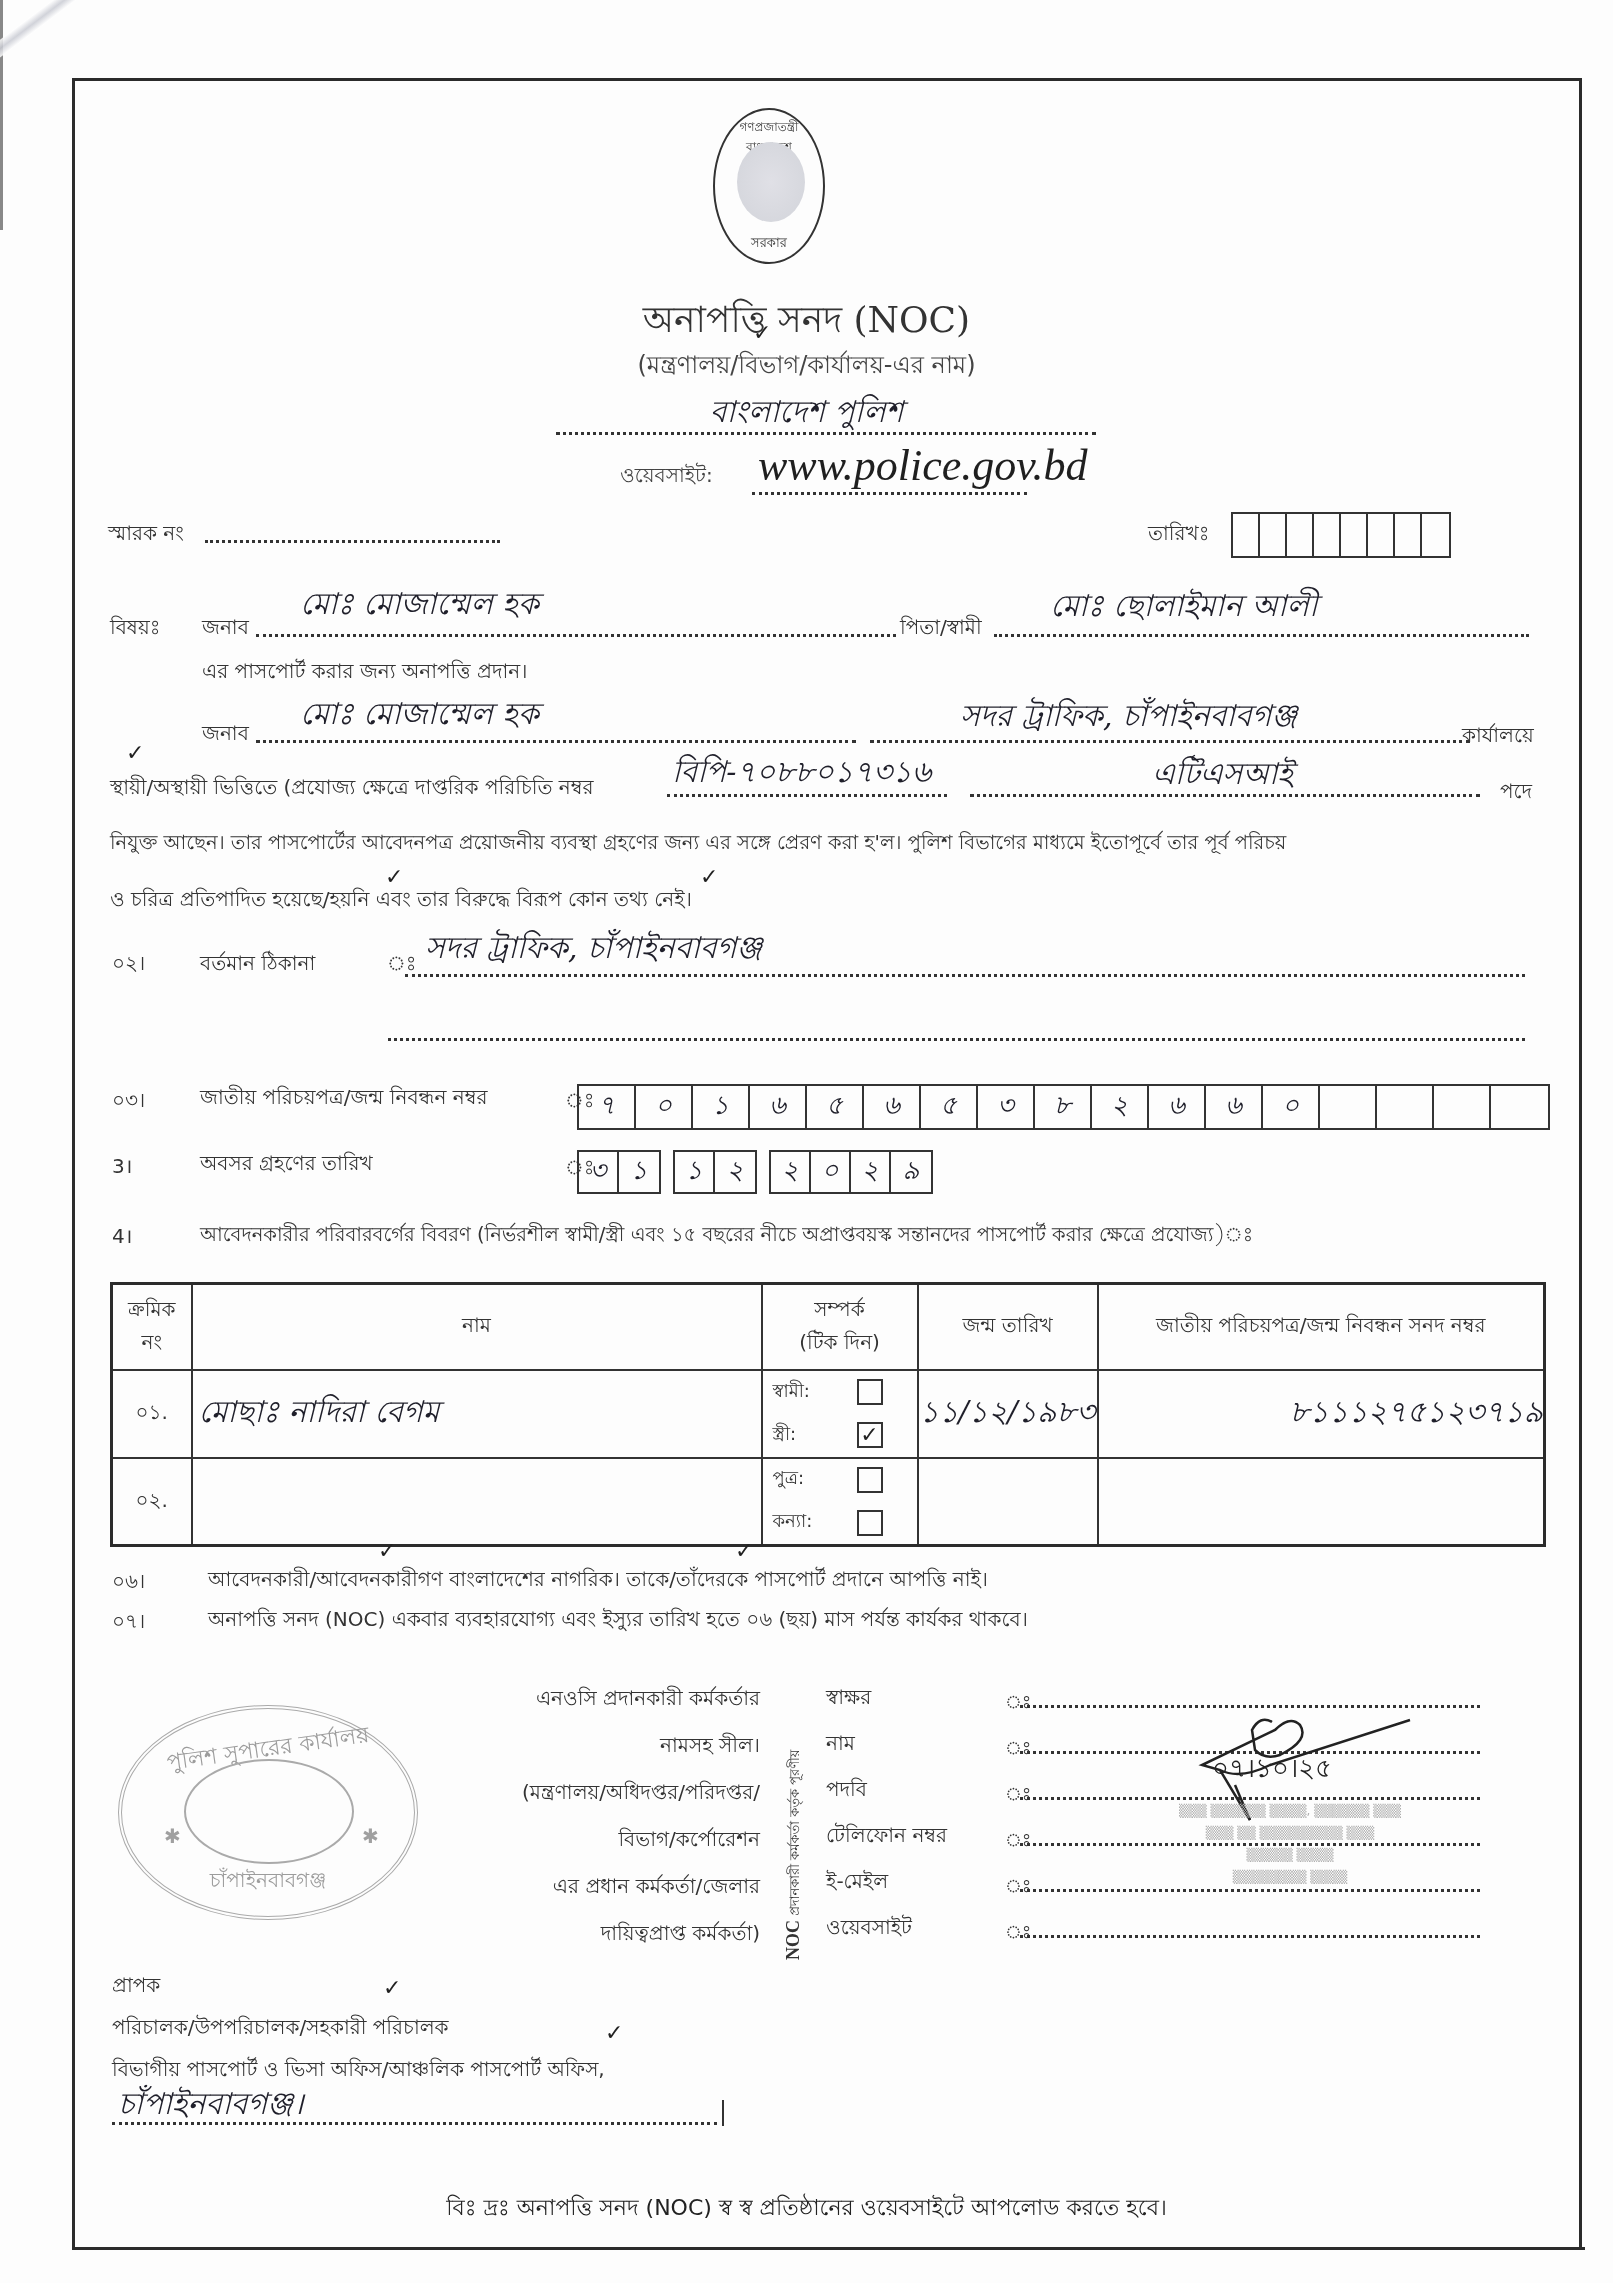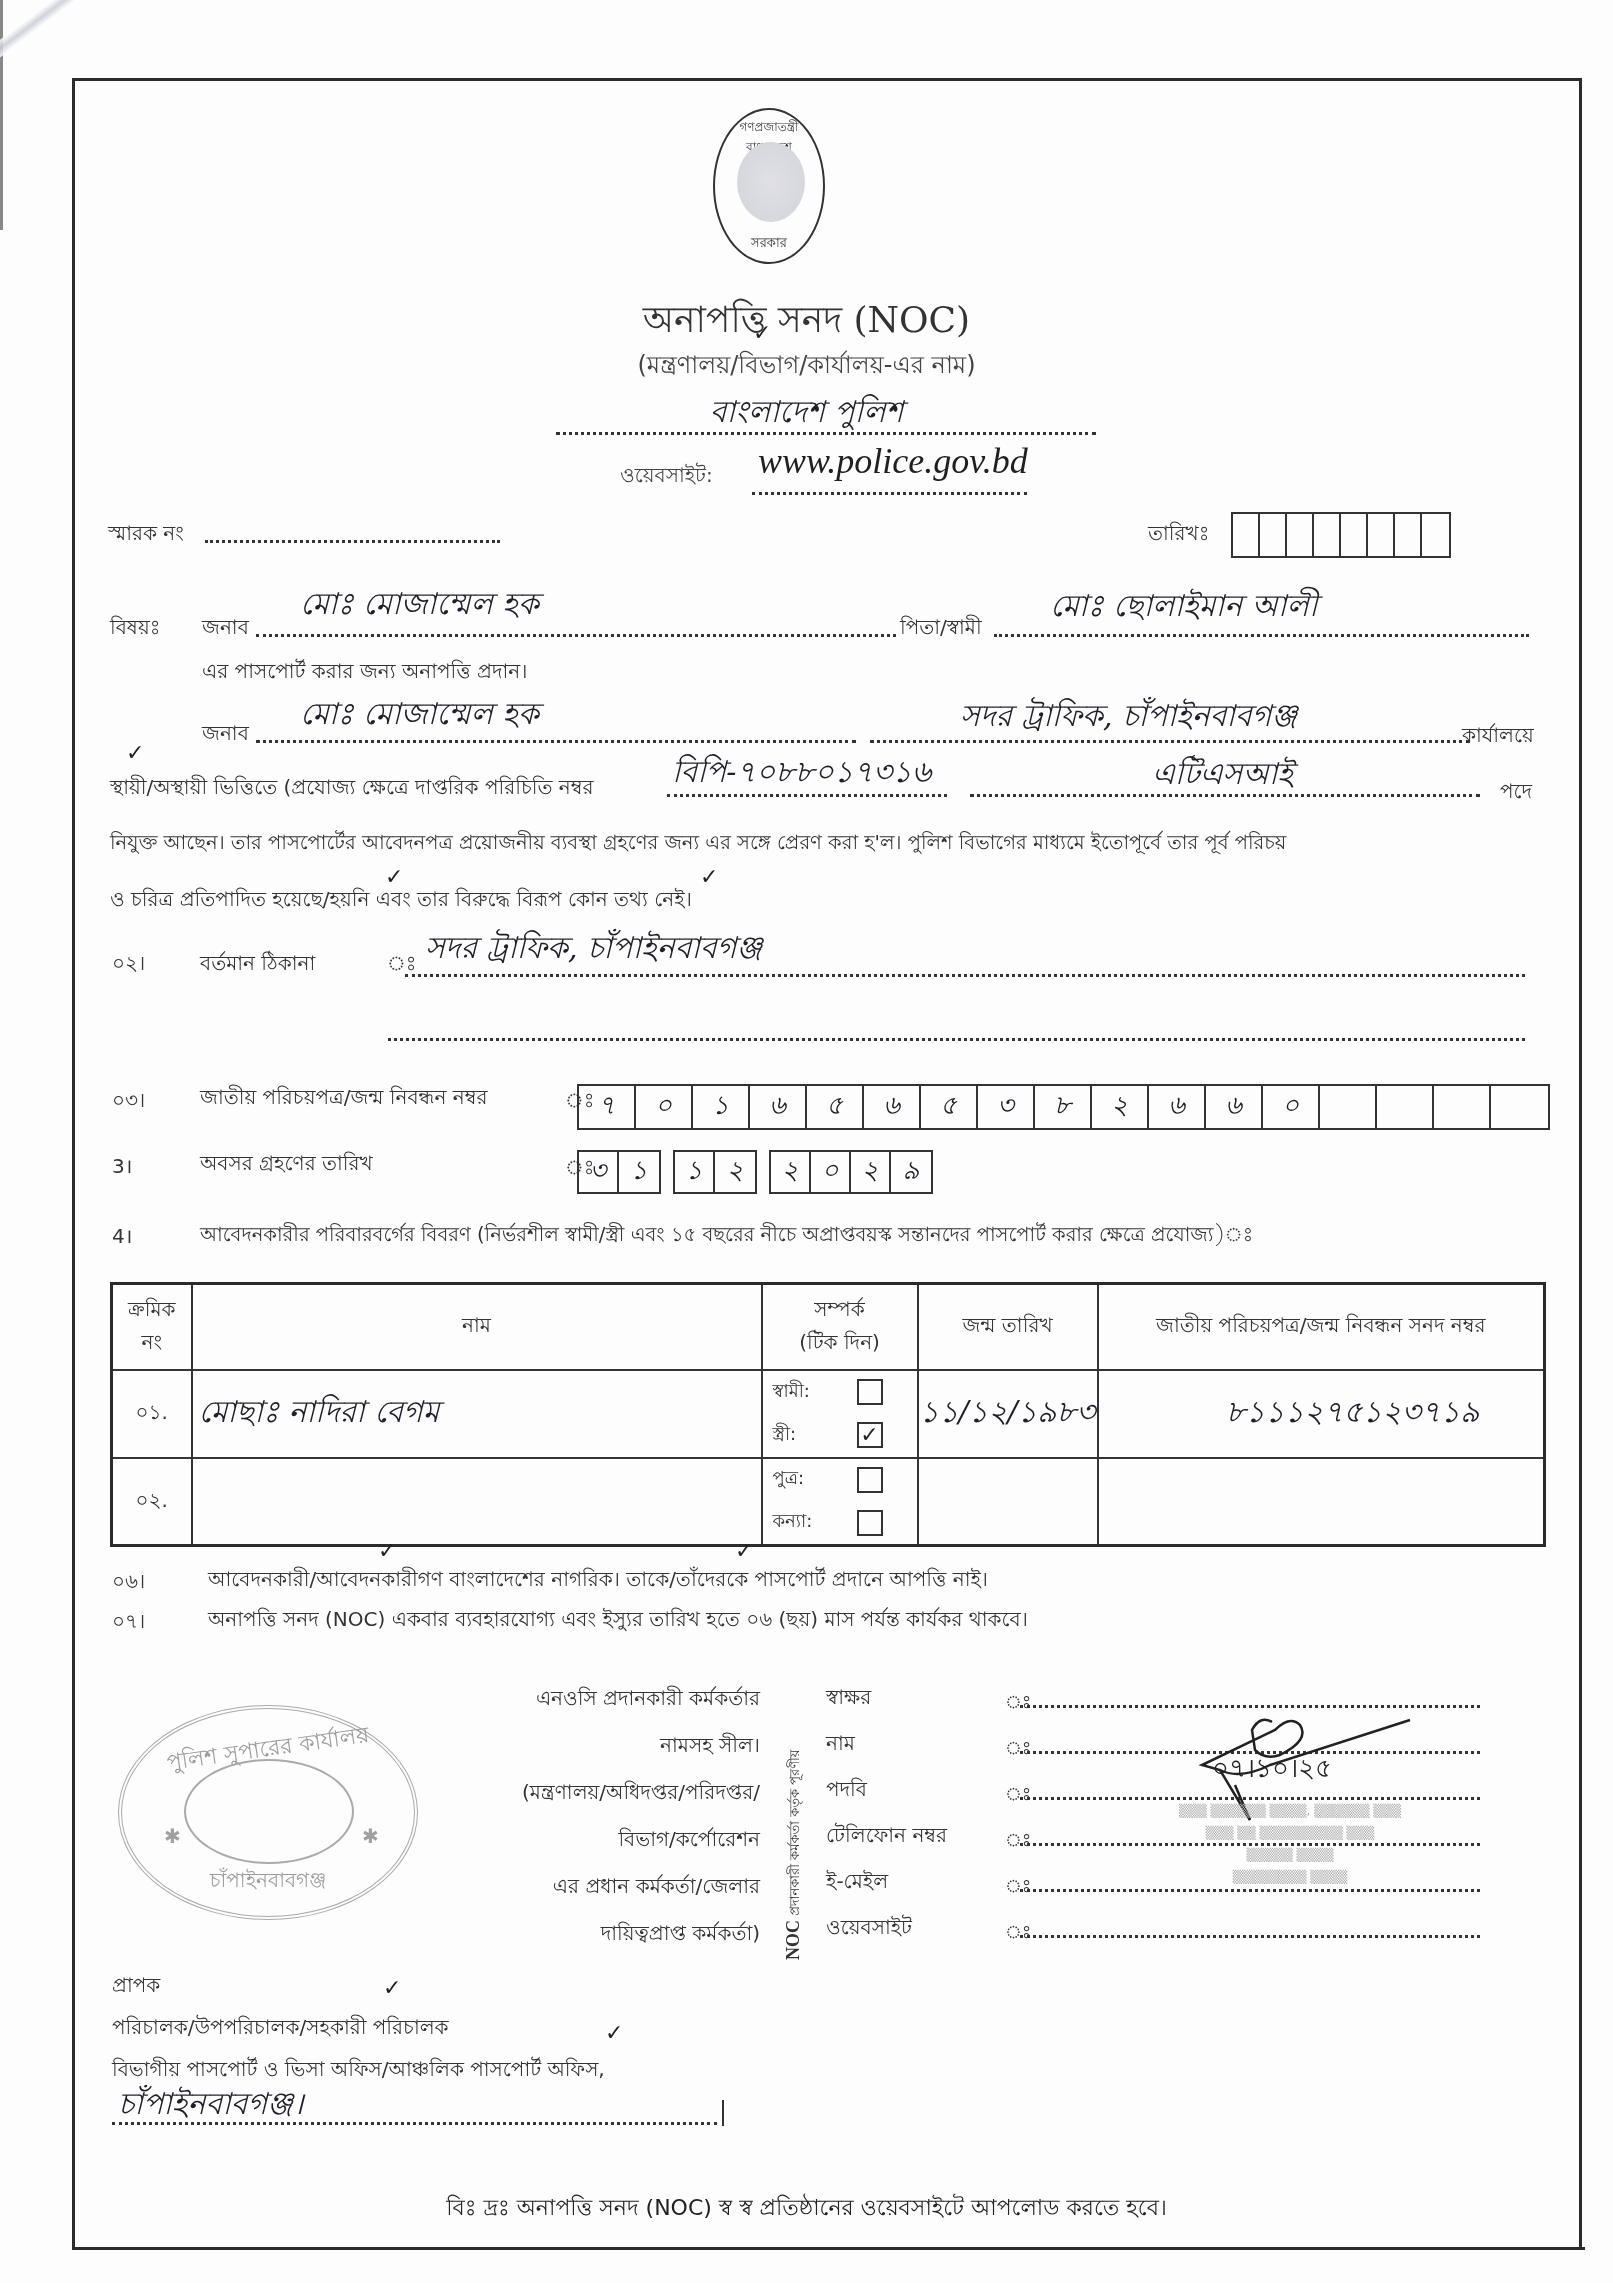"www.police.gov.bd" .web-value { font-size: 36px -> 44px }
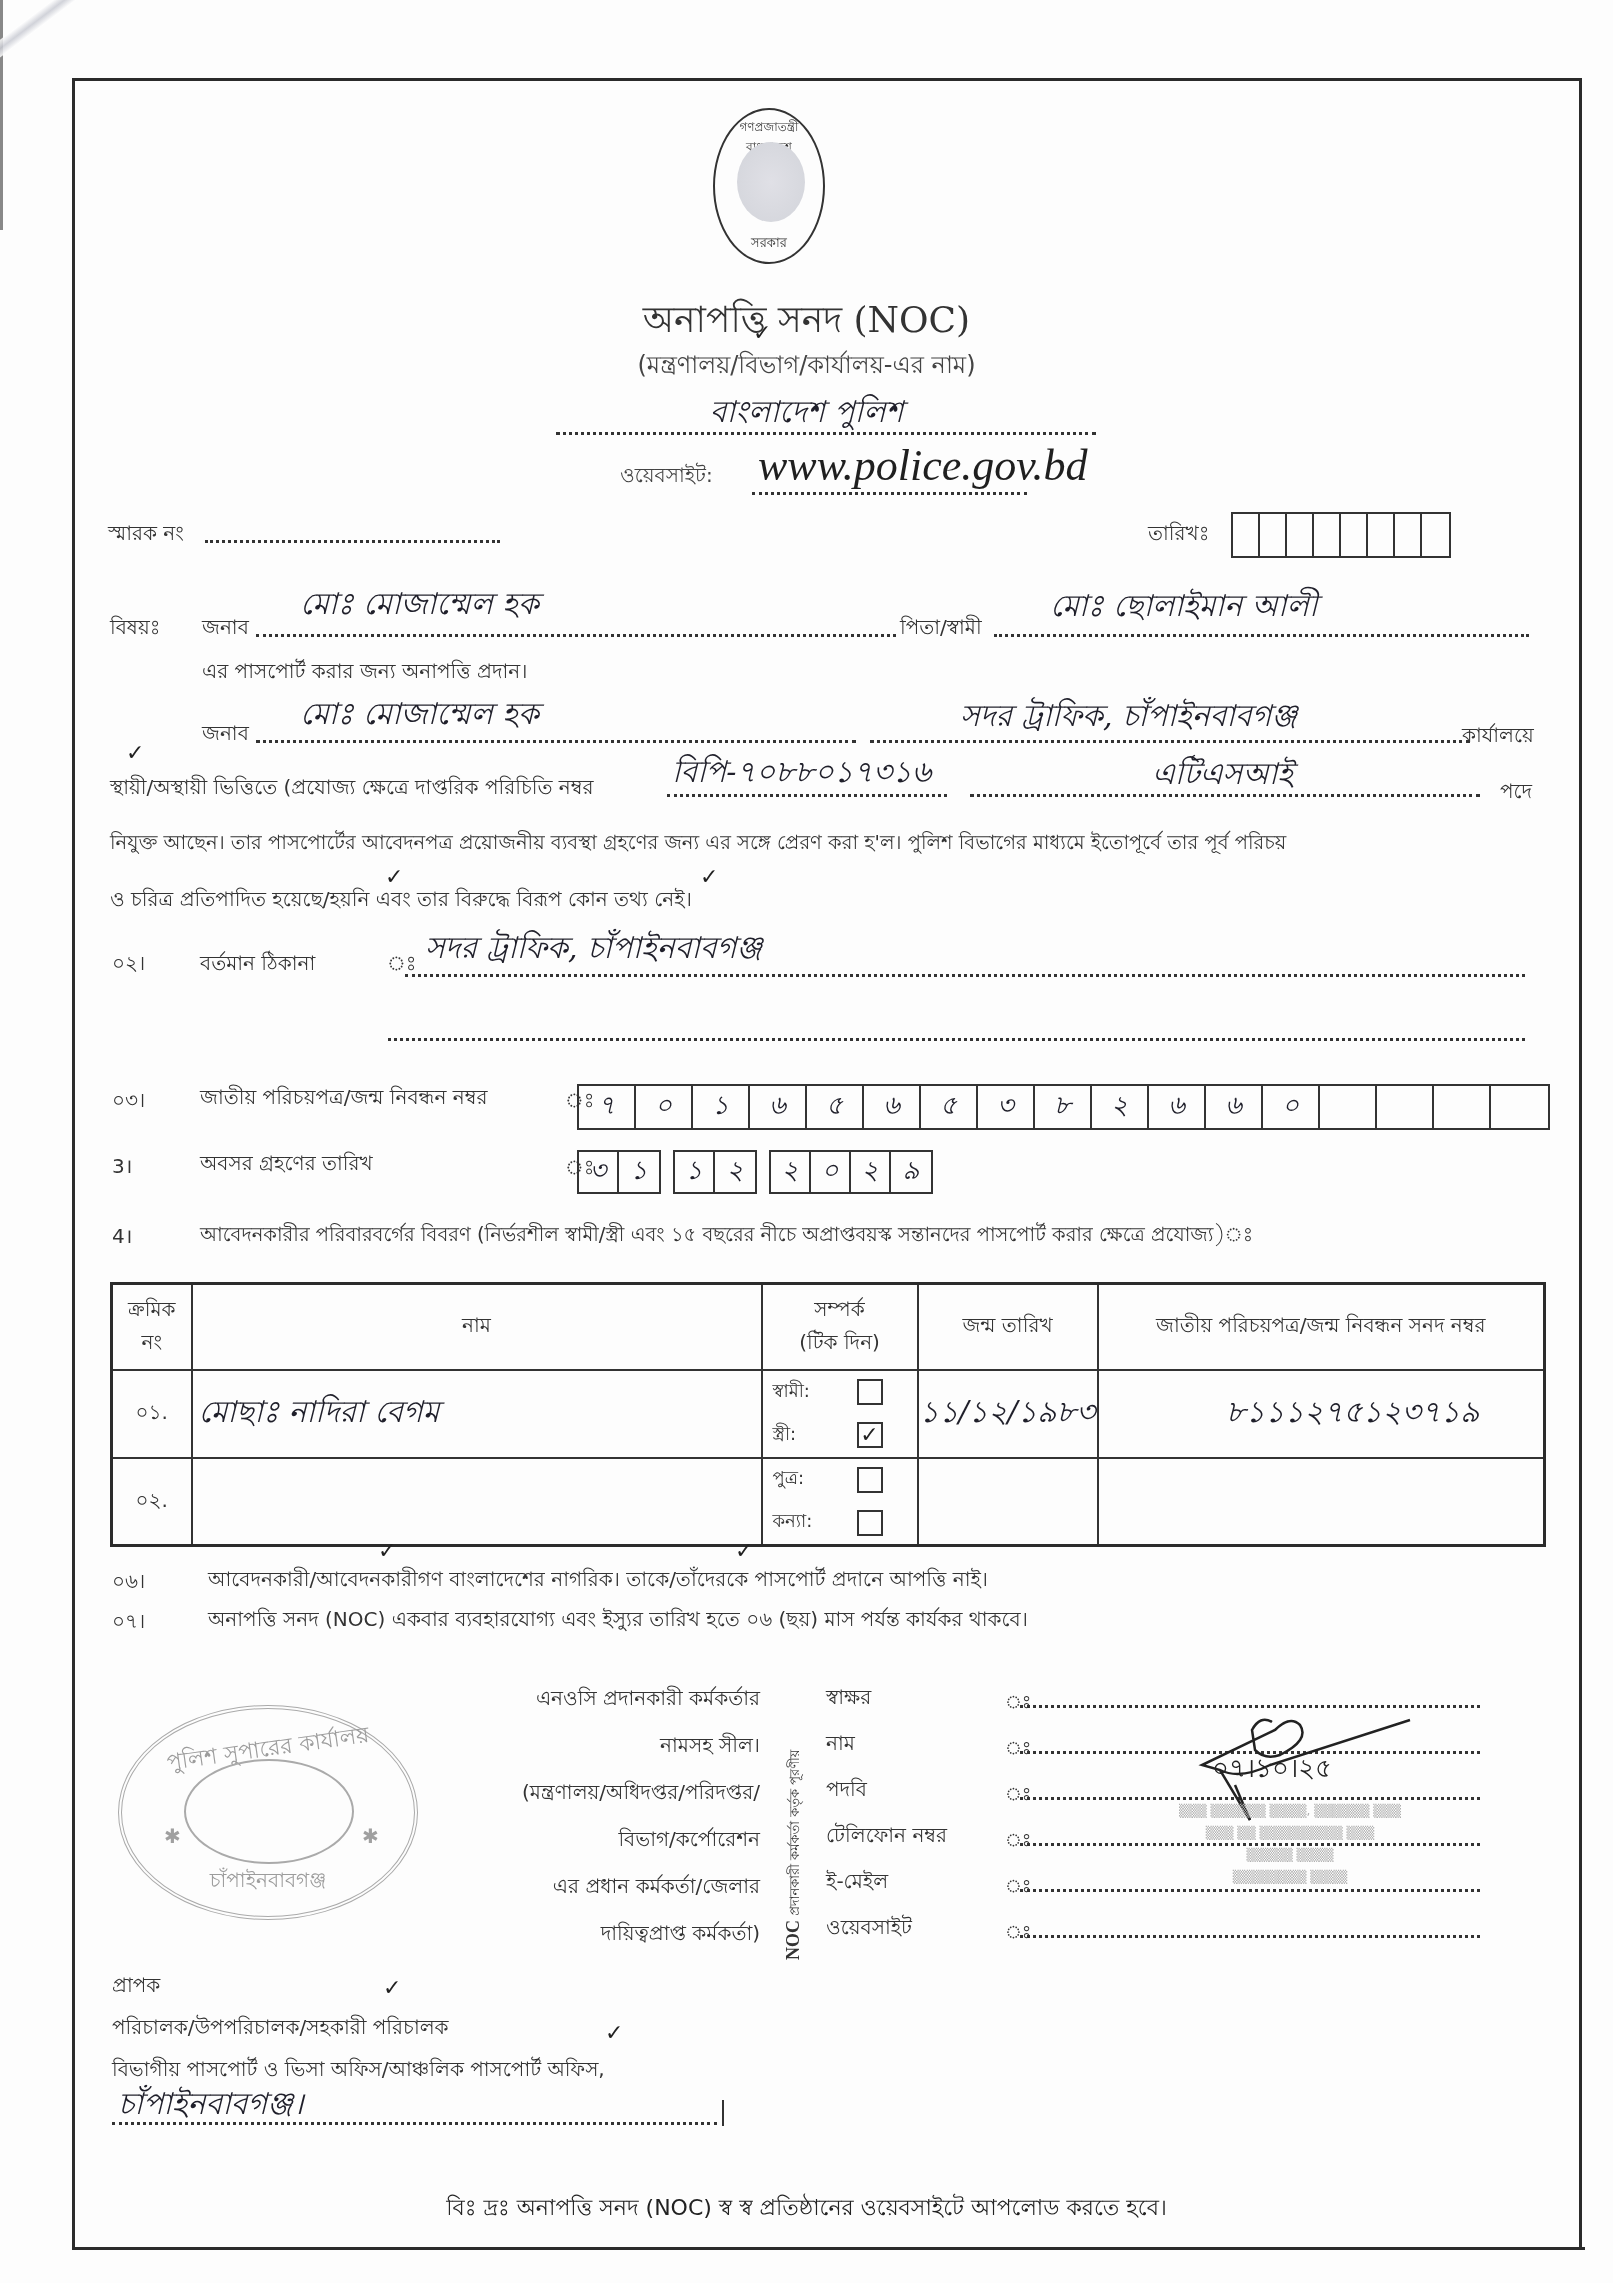"৮১১১২৭৫১২৩৭১৯" td { text-align: center -> right }
